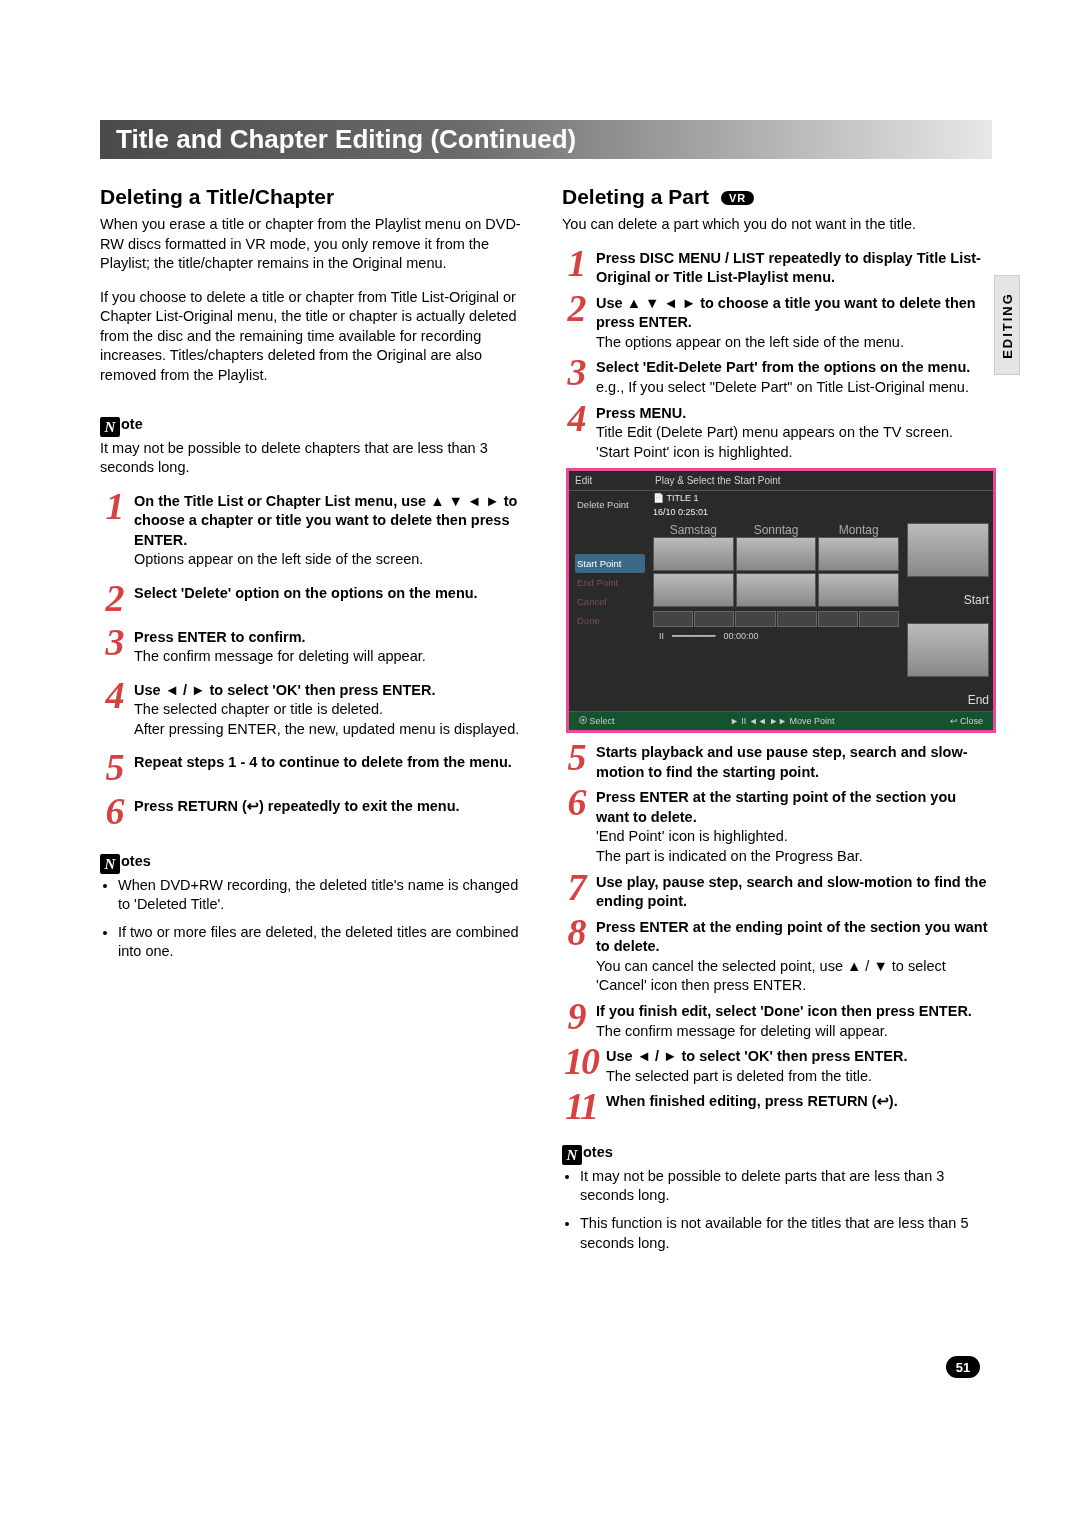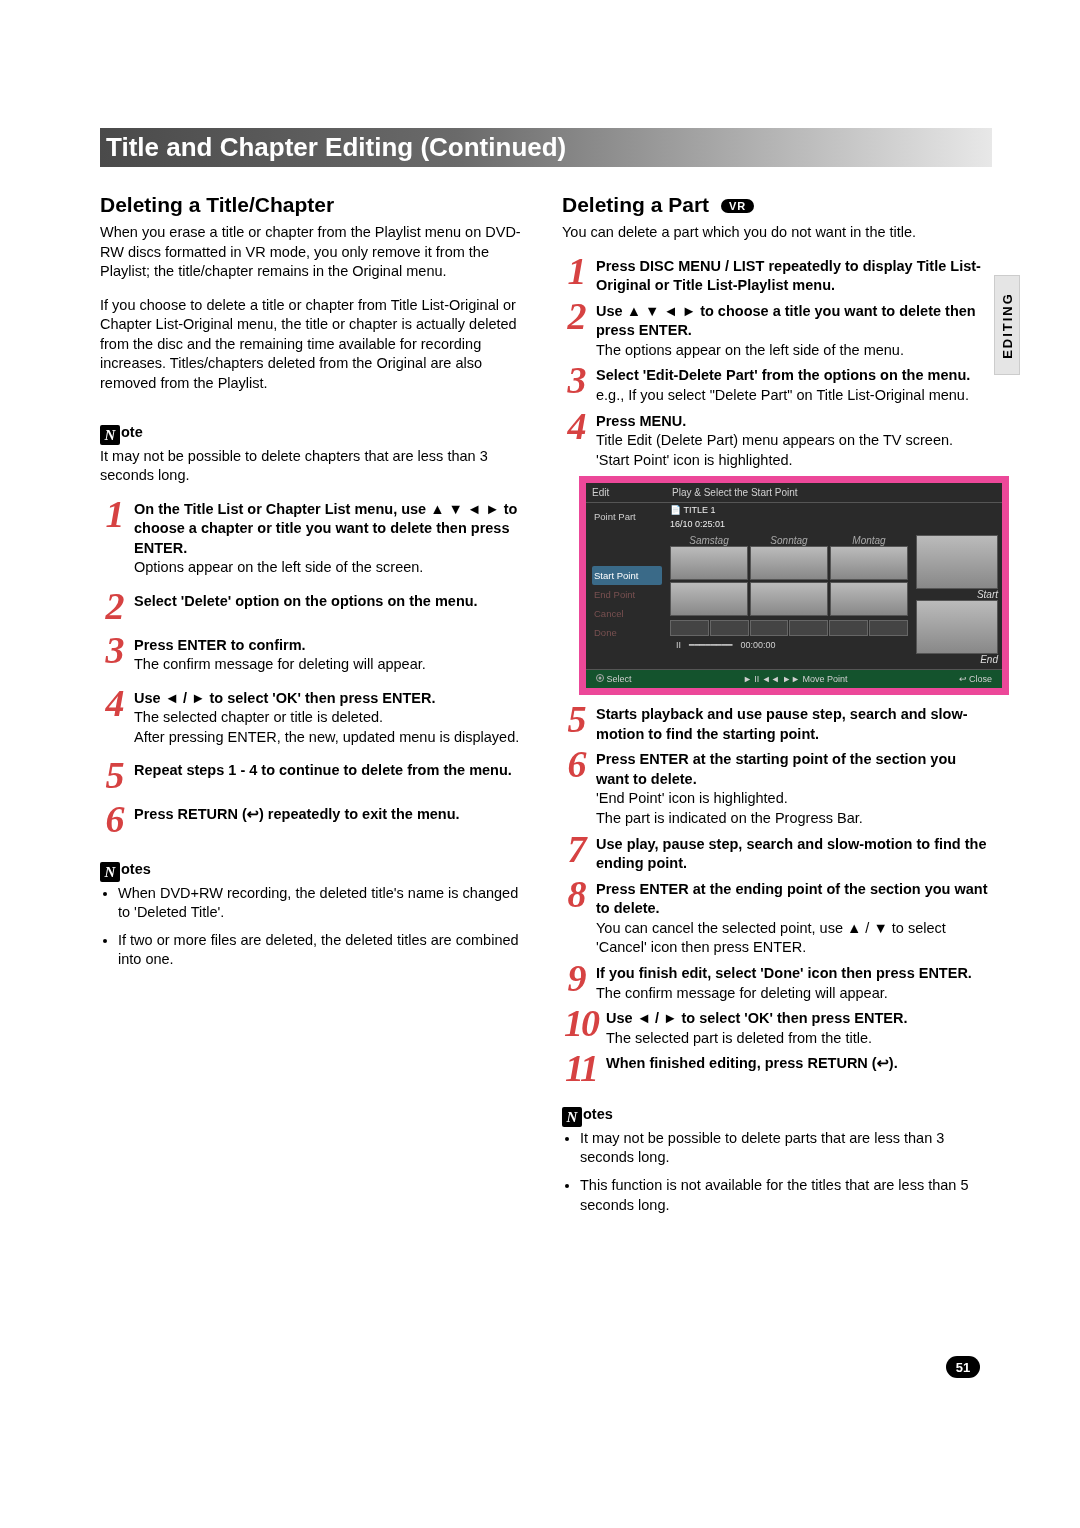"Title and Chapter Editing (Continued)" .header-bar { margin-top: 8px -> none; padding: 4px 6px -> 4px 16px }
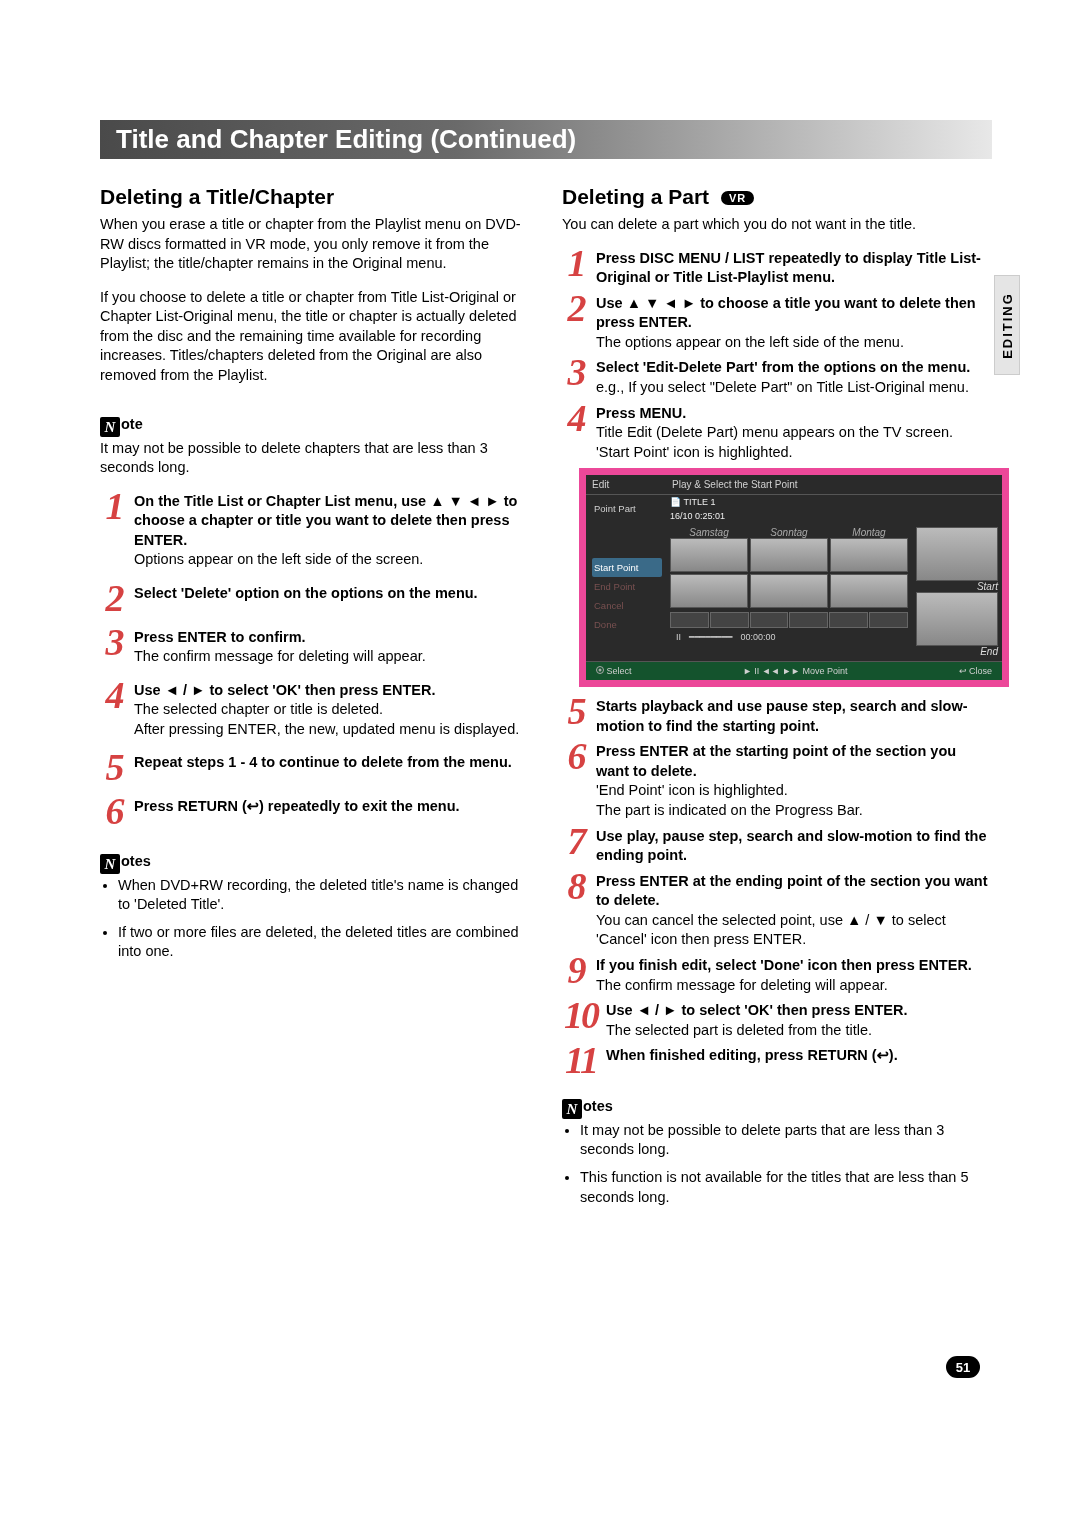"Edit" .tv-screen { border: 7px solid #ec4899 -> 3px solid #ec4899; margin: 6px 17px 10px -> 6px 4px 10px }
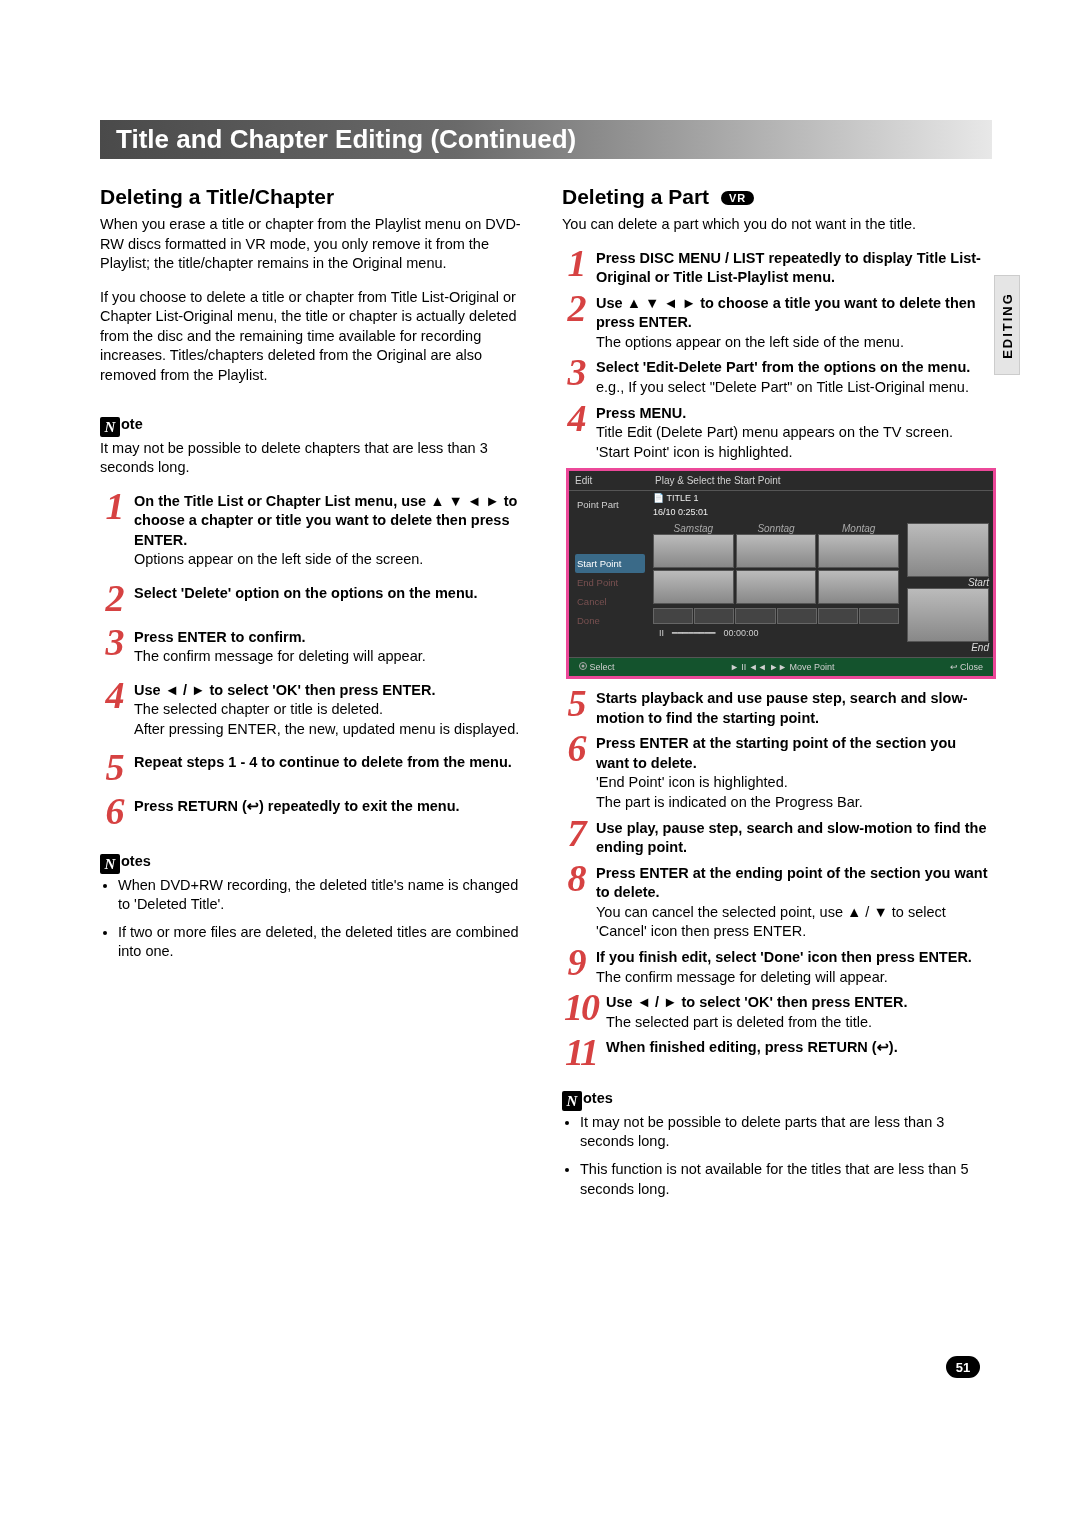"Point Part" div.item { text: Point Part -> Delete Point }
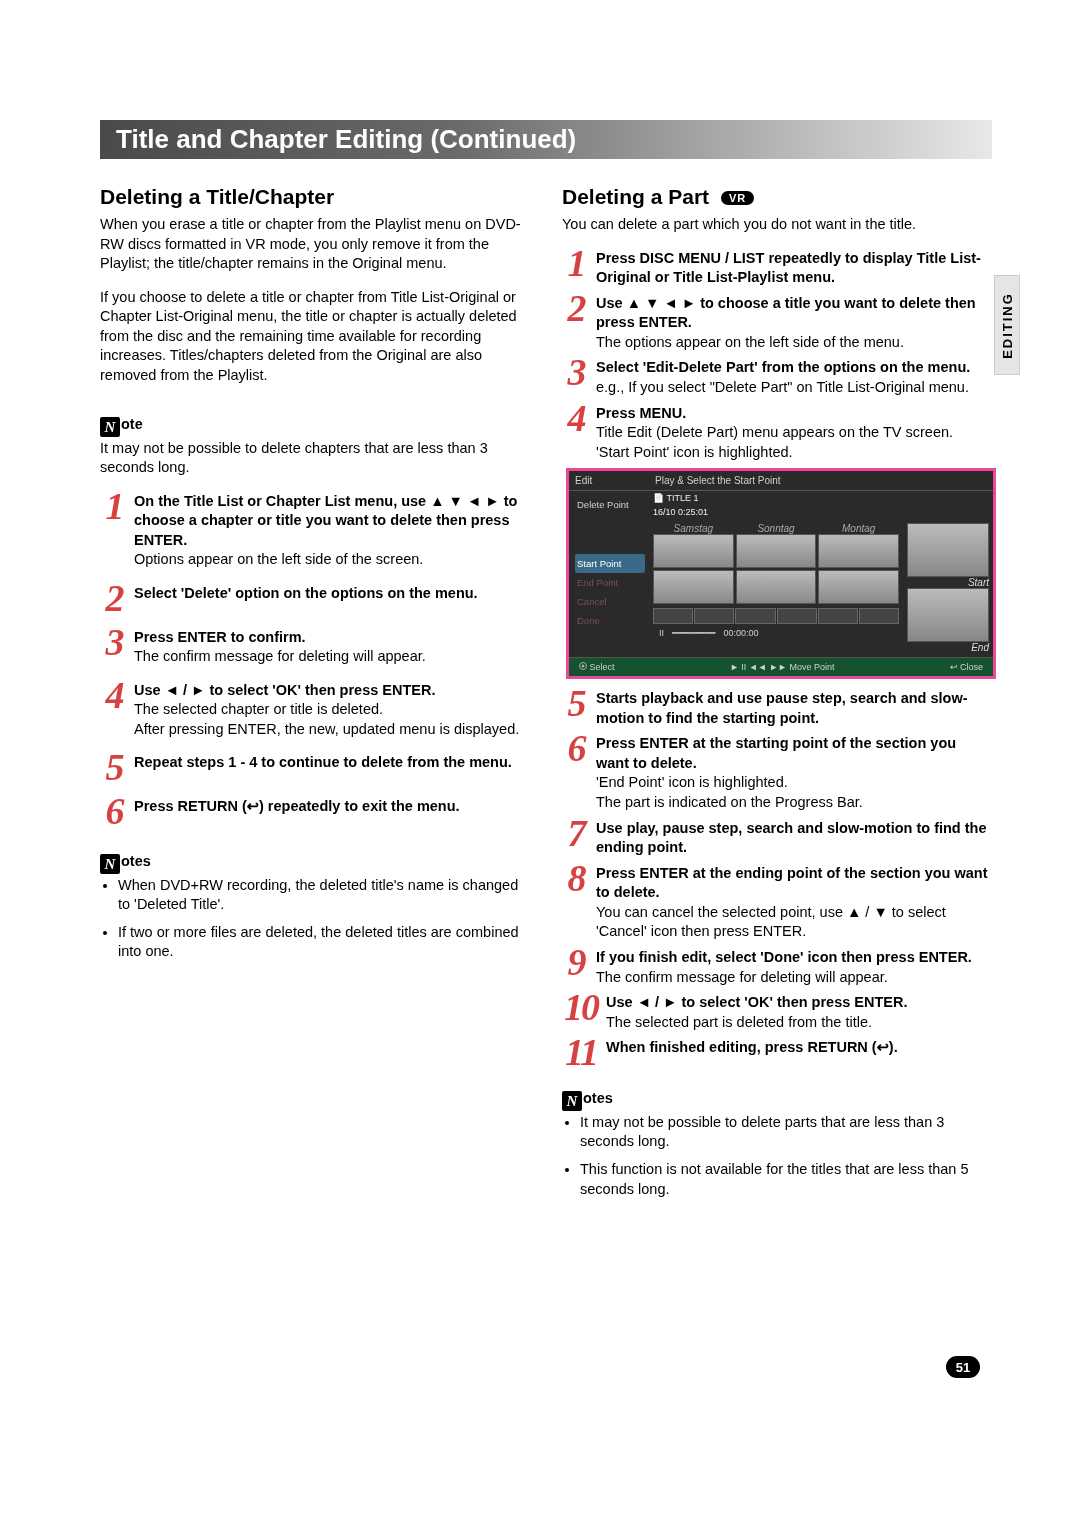"Samstag" .tv-lbl { font-size: 10px -> 12px; font-style: italic -> none }
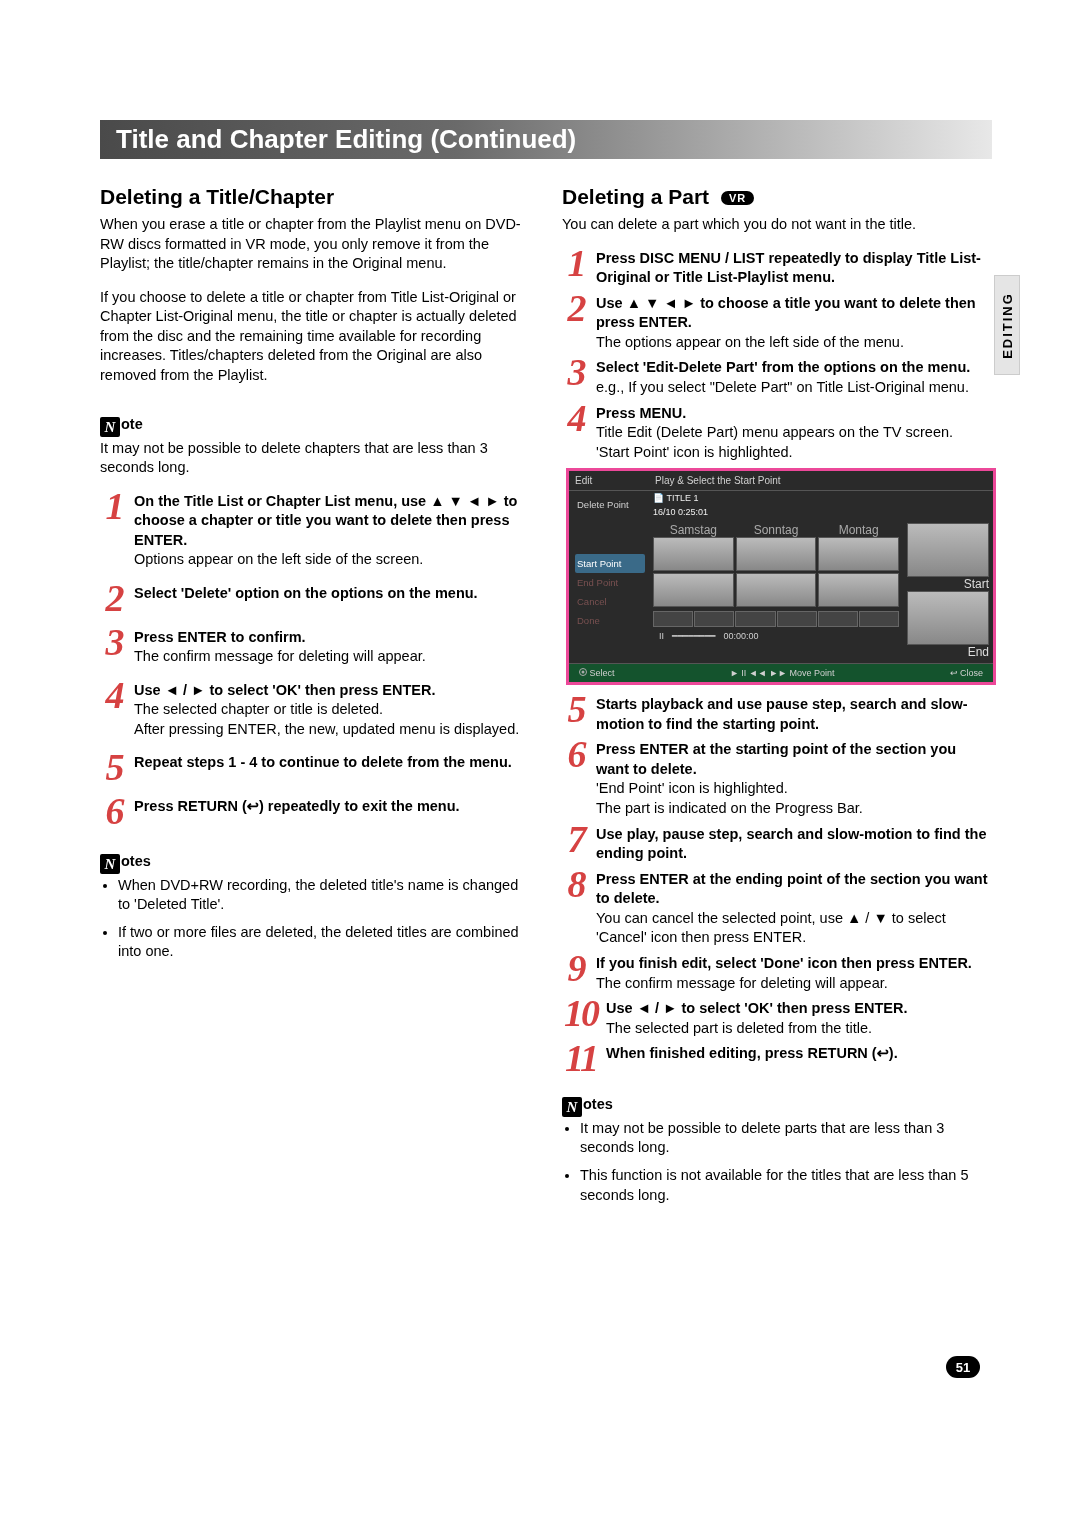"Start" .tv-right { gap: 0 -> 16px }
